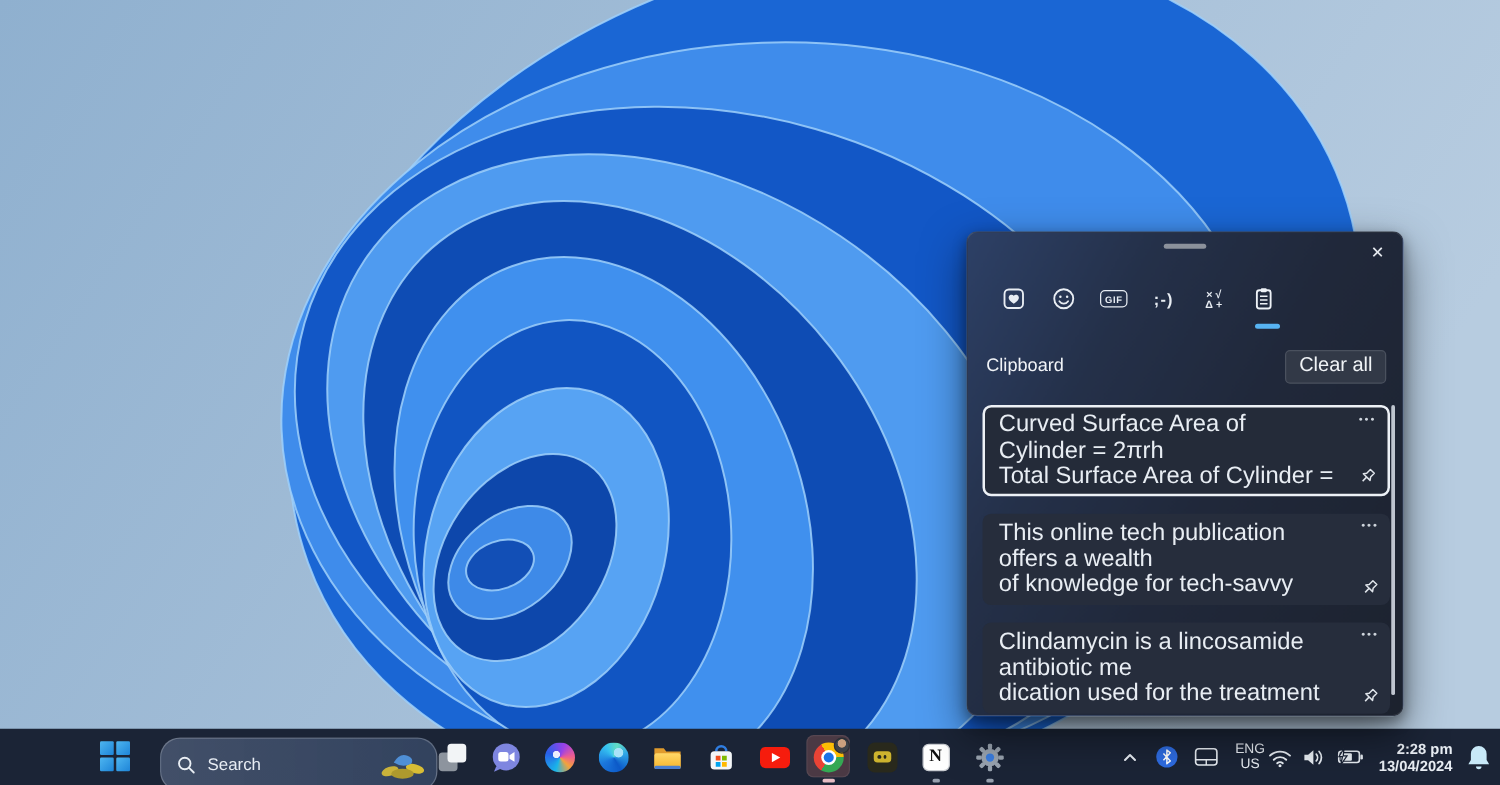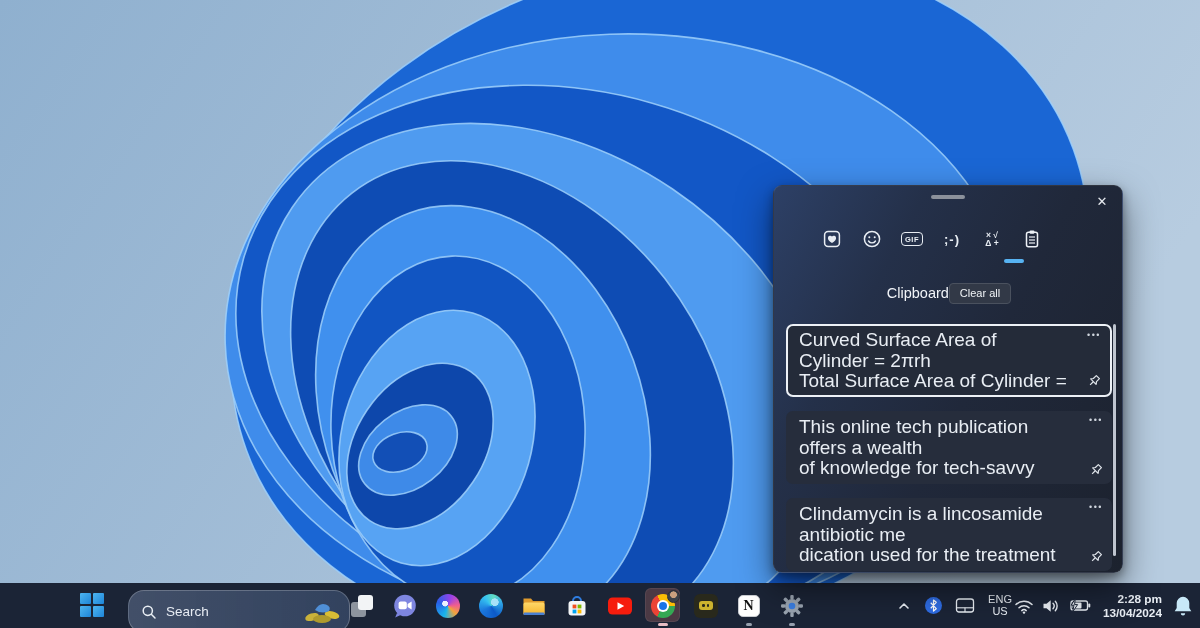"GIF" .tabs { left: 38px -> 17px }
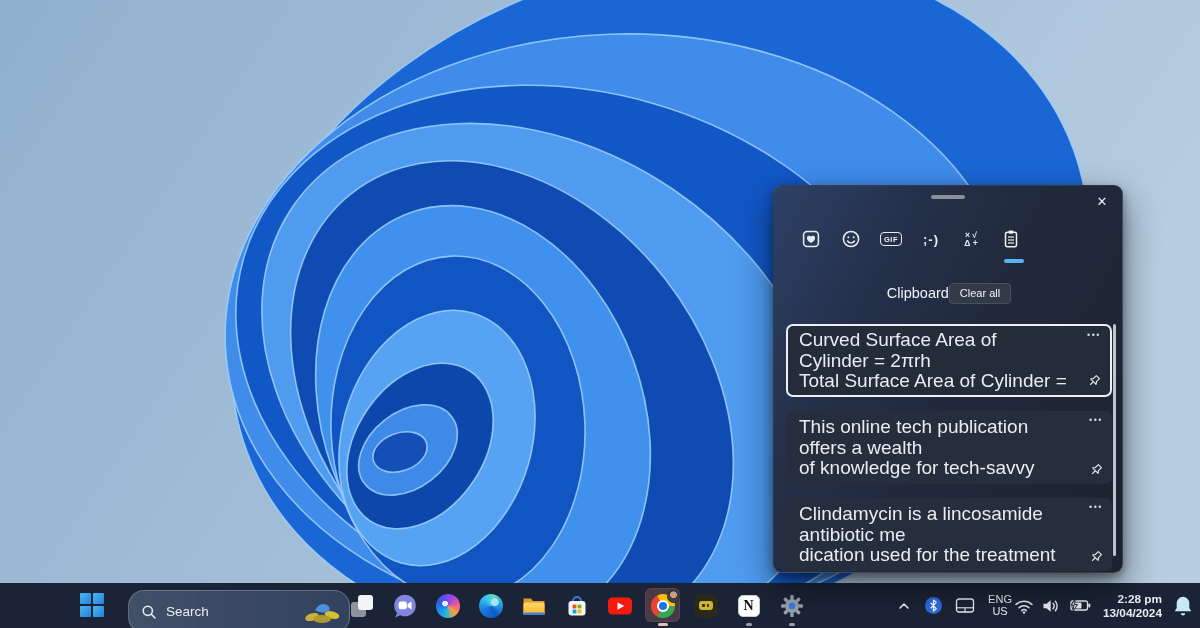"Clipboard" .panel-header { justify-content: center -> space-between }
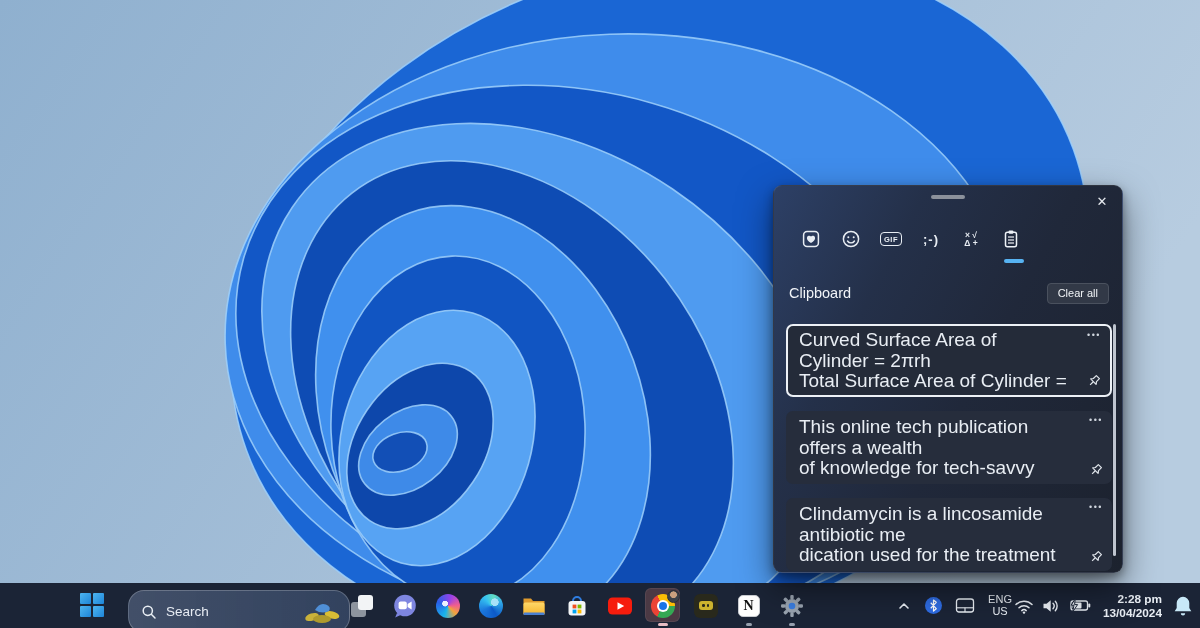"Clear all" .clear-all { font-size: 11px -> 16px }
